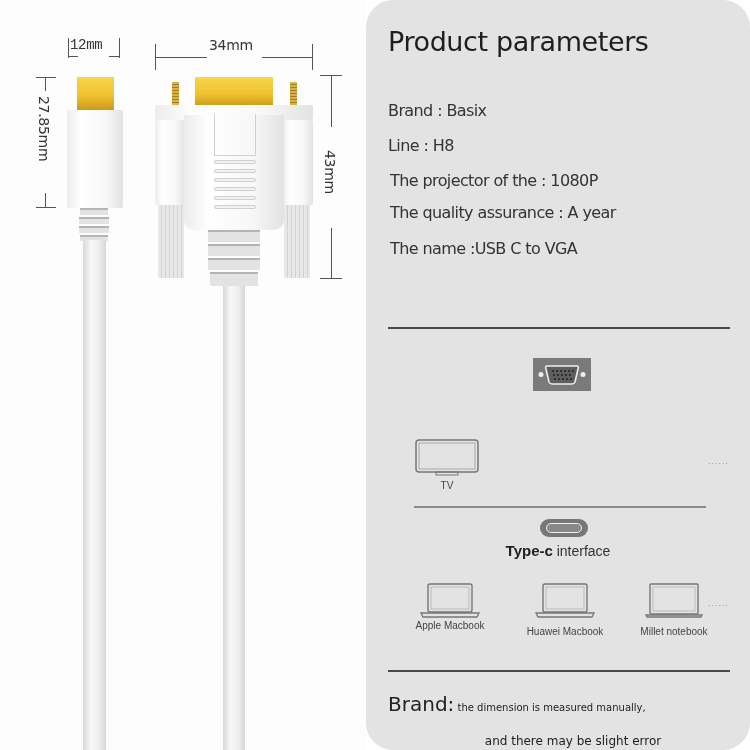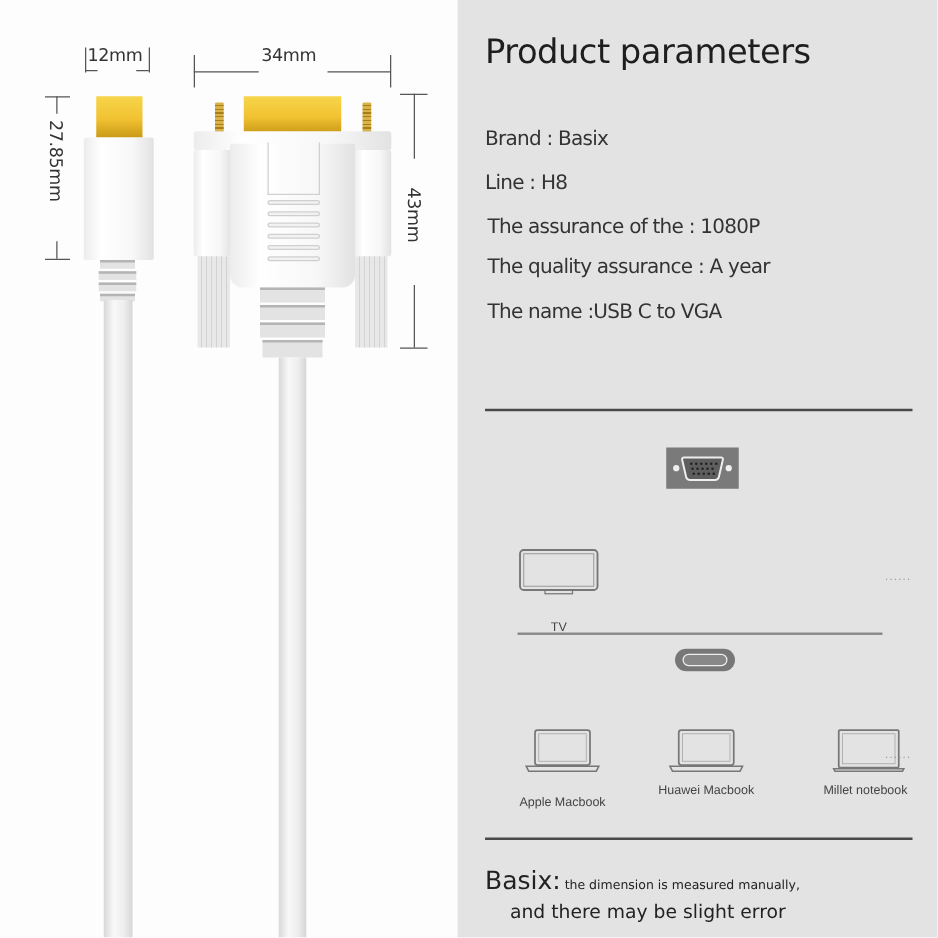"12mm" div.dim-text { font-family: none -> Liberation Mono, monospace }
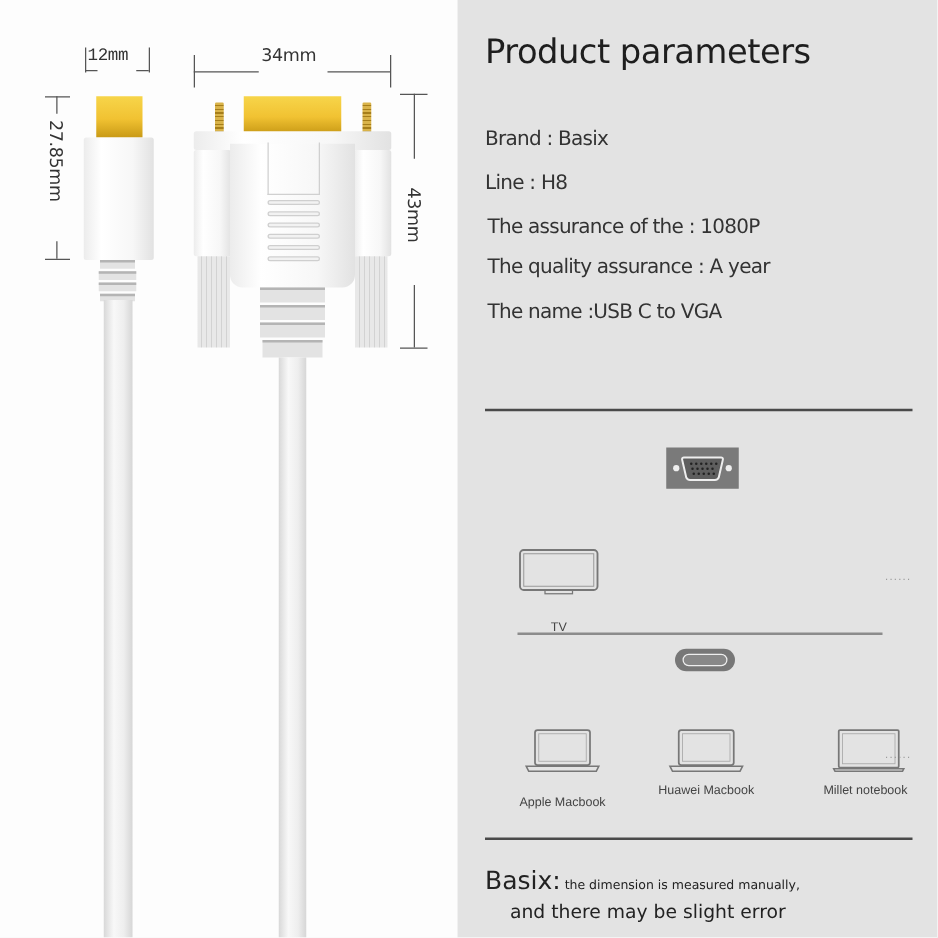"Product parameters" .right { border-radius: none -> 27px }
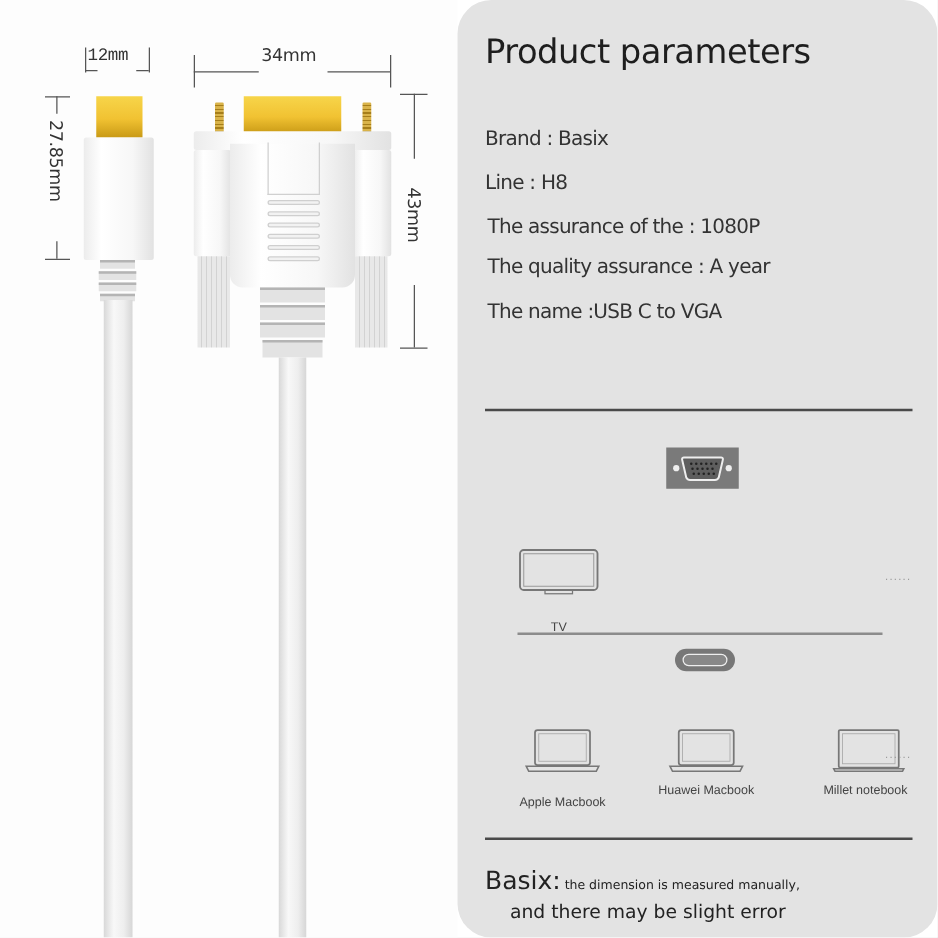"The assurance of the :" div.param { text: assurance -> projector }
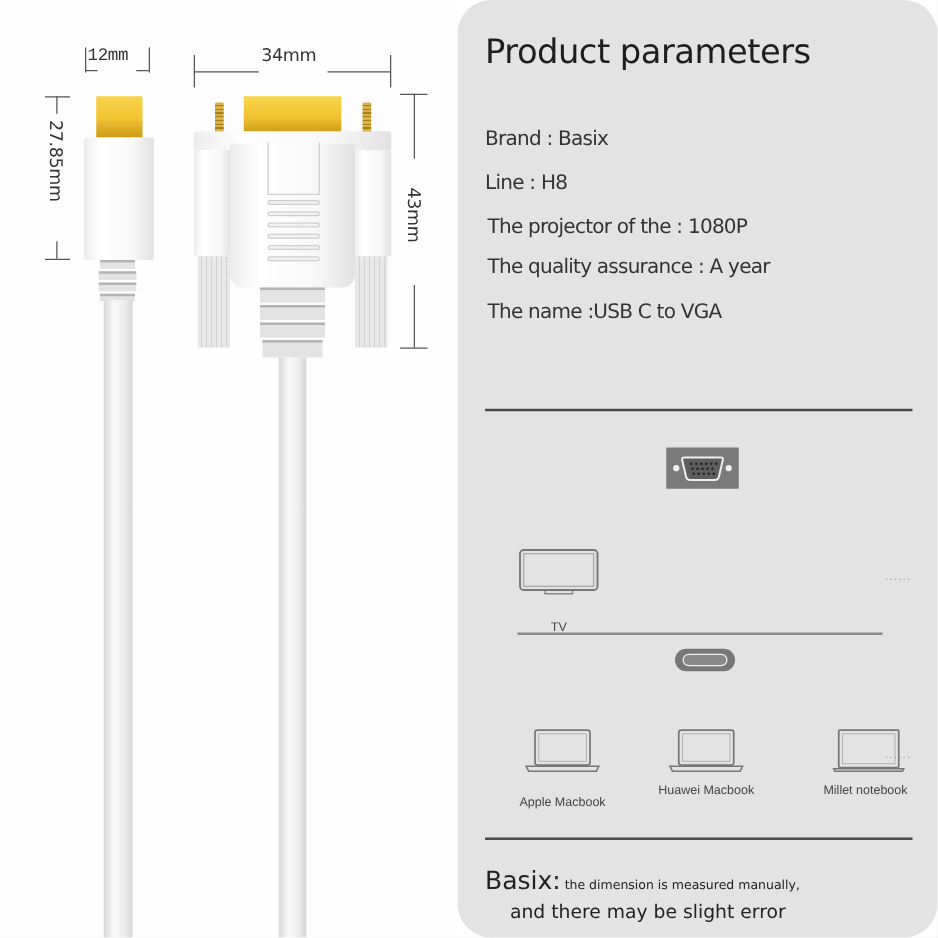"TV" .dev .cap { margin-top: 16px -> 0 }
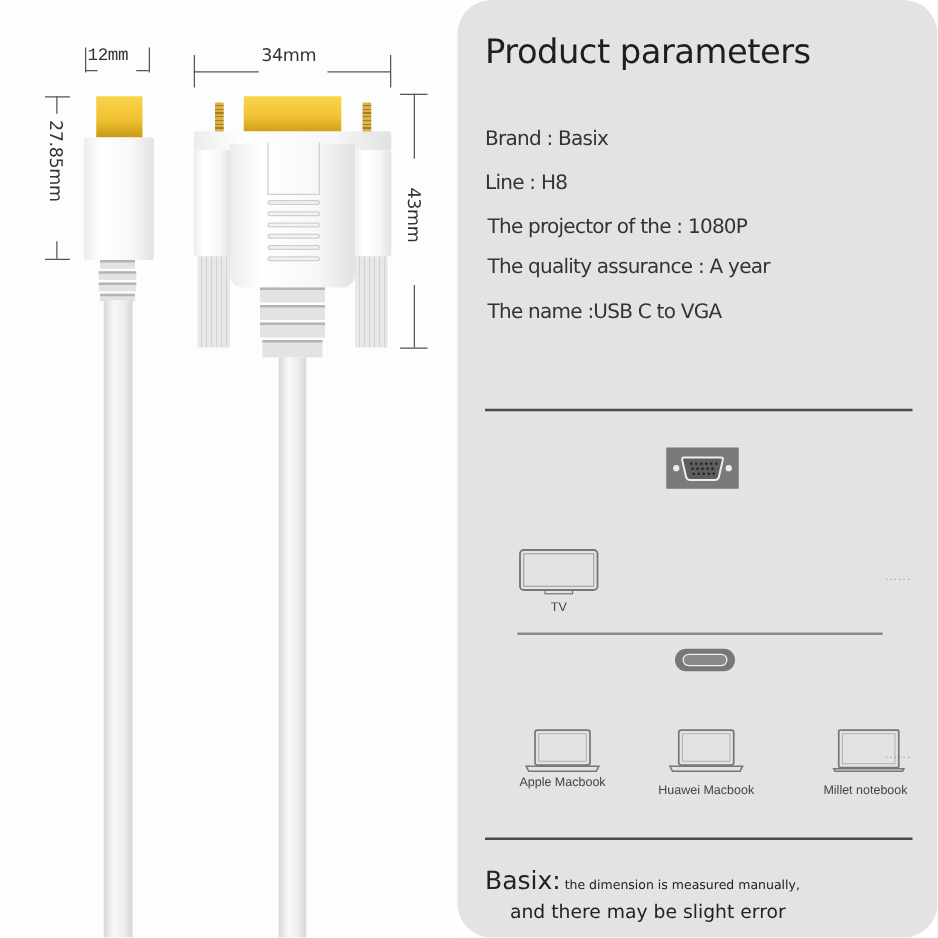"Type-c interface" div.iface-label { html: none -> <div><b>Type-c</b><span> interface</span></div> }
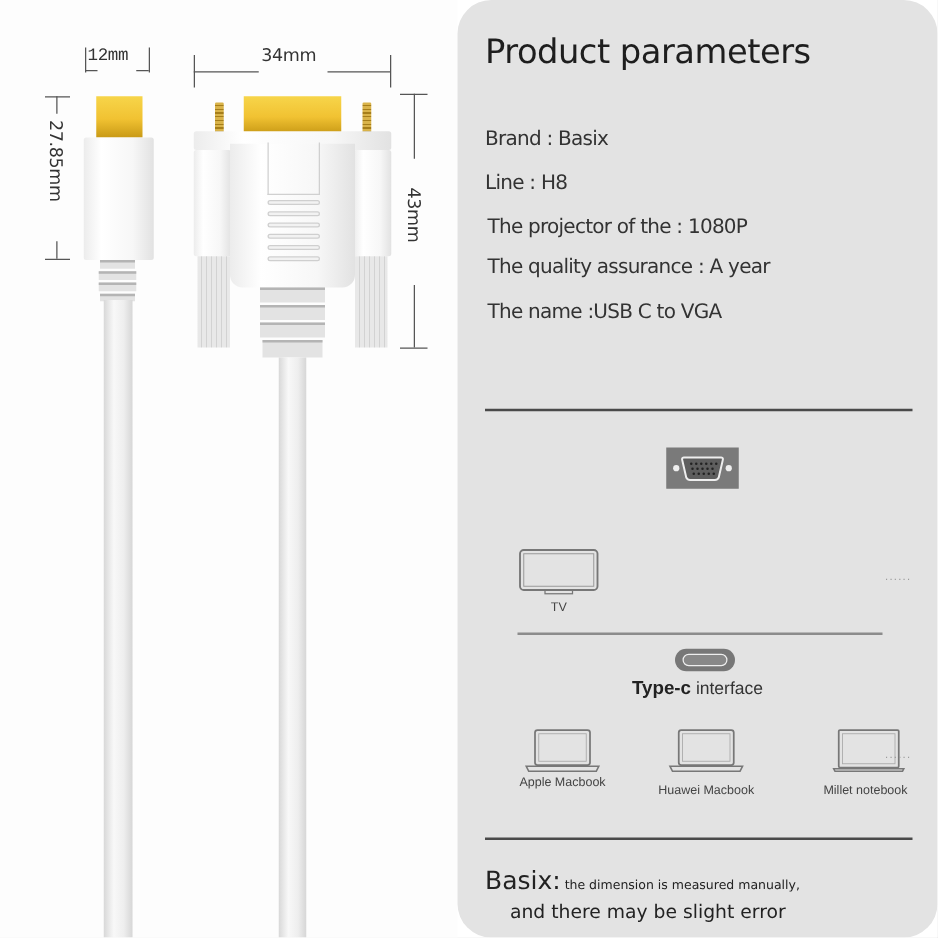"Millet notebook" div.dev { left: 280px -> 268px; text-align: right -> none }
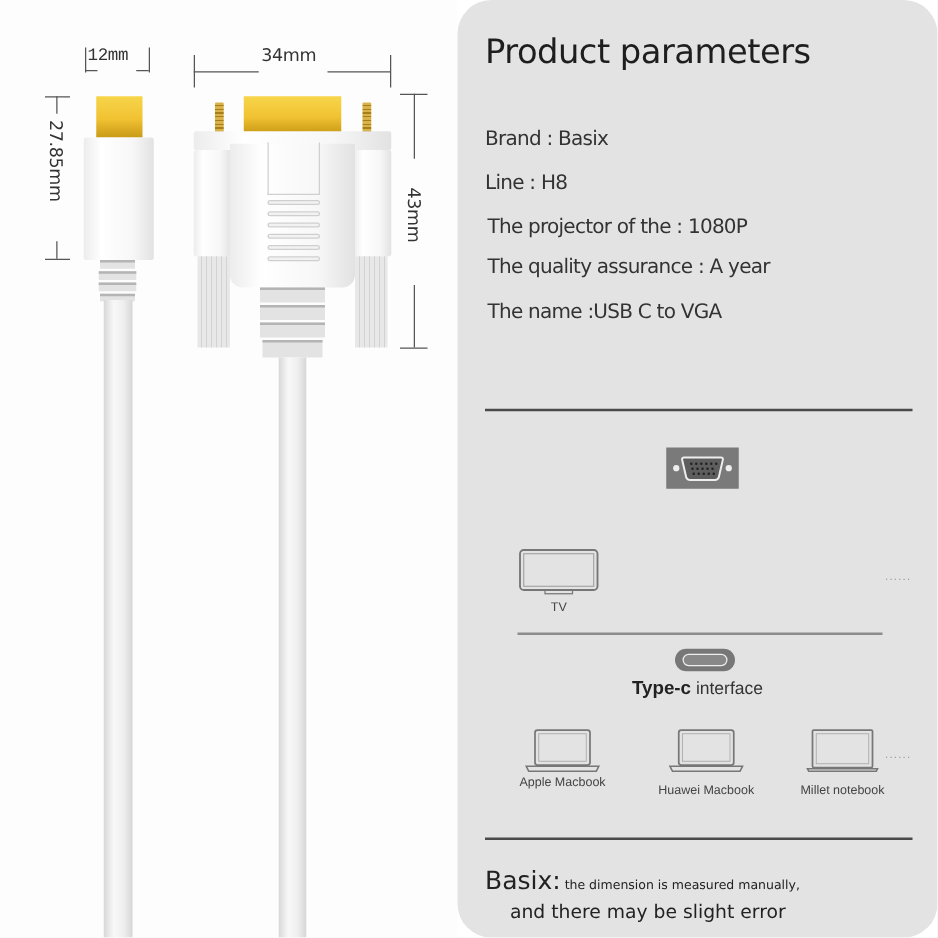"Basix:" span.lbl { text: Basix -> Brand }
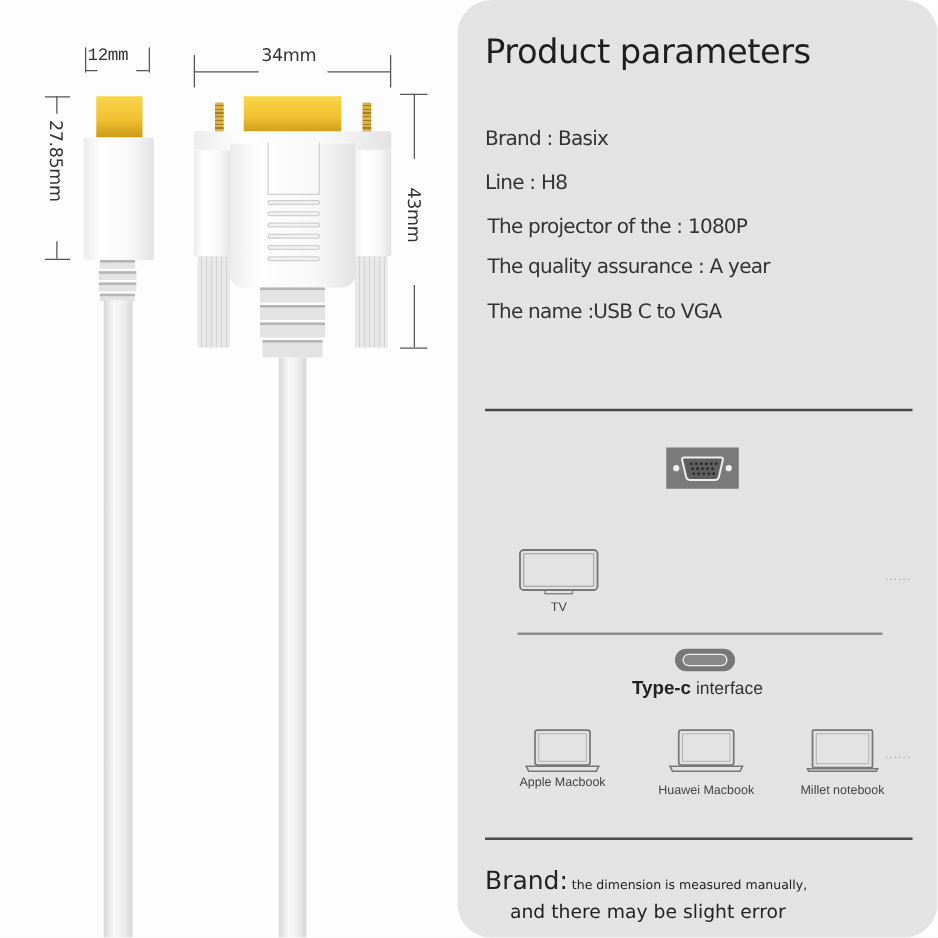"and there may be slight" .note .line2 { font-size: 15px -> 12px; margin-top: 4px -> 18px; text-align: left -> center }
